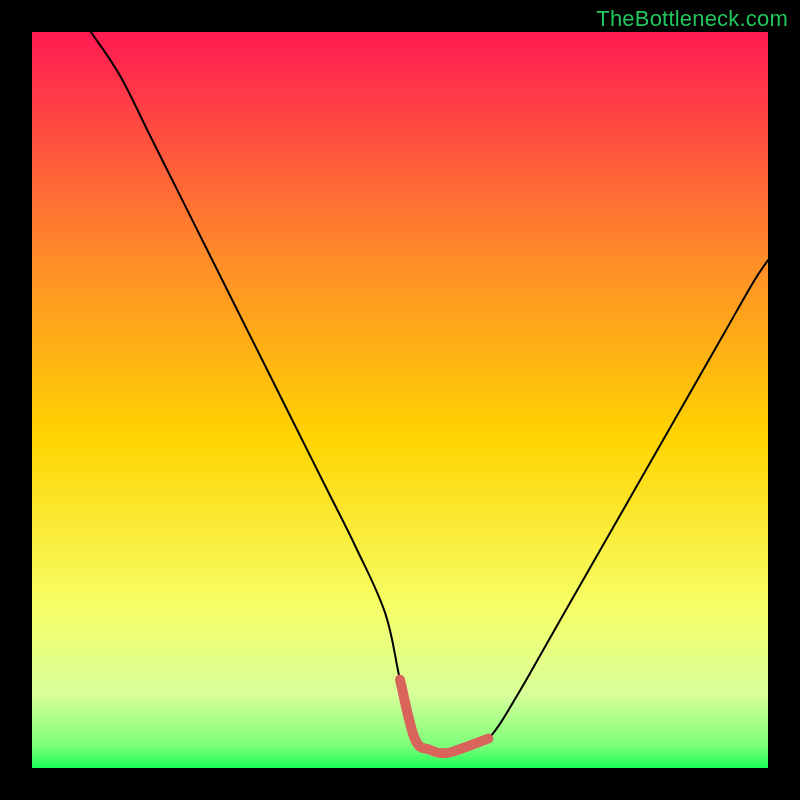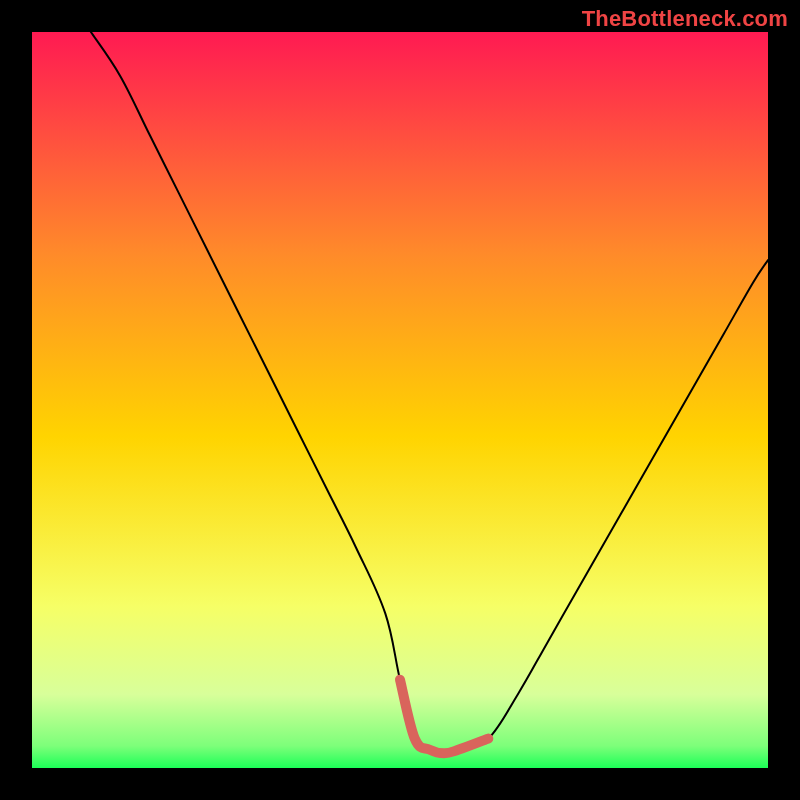"TheBottleneck.com" .watermark { color: #ef4444 -> #22c55e; font-weight: 700 -> 400 }
